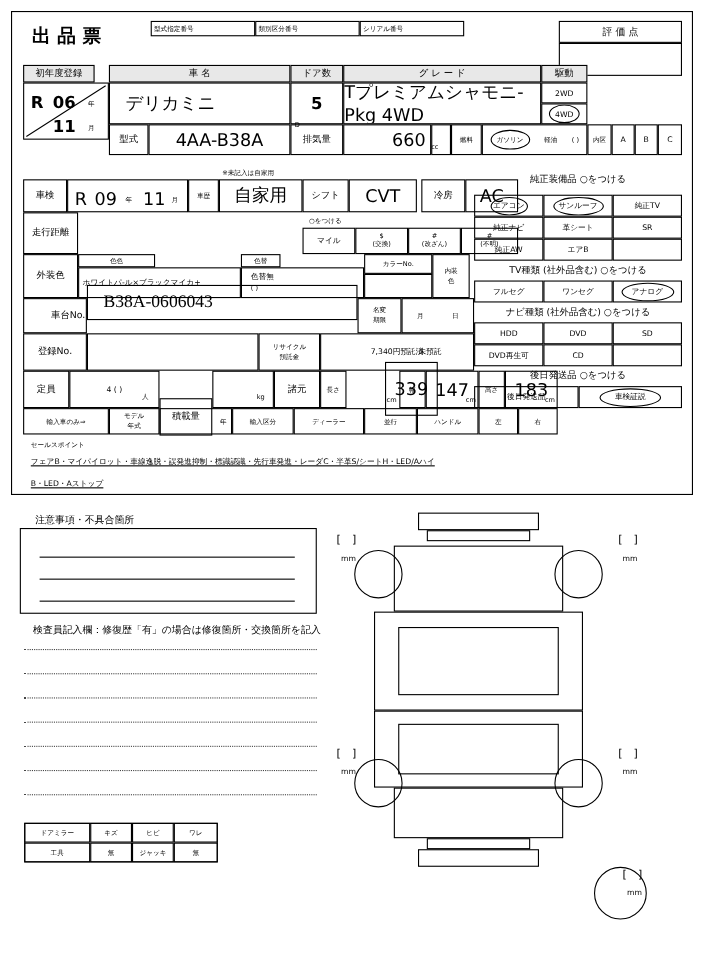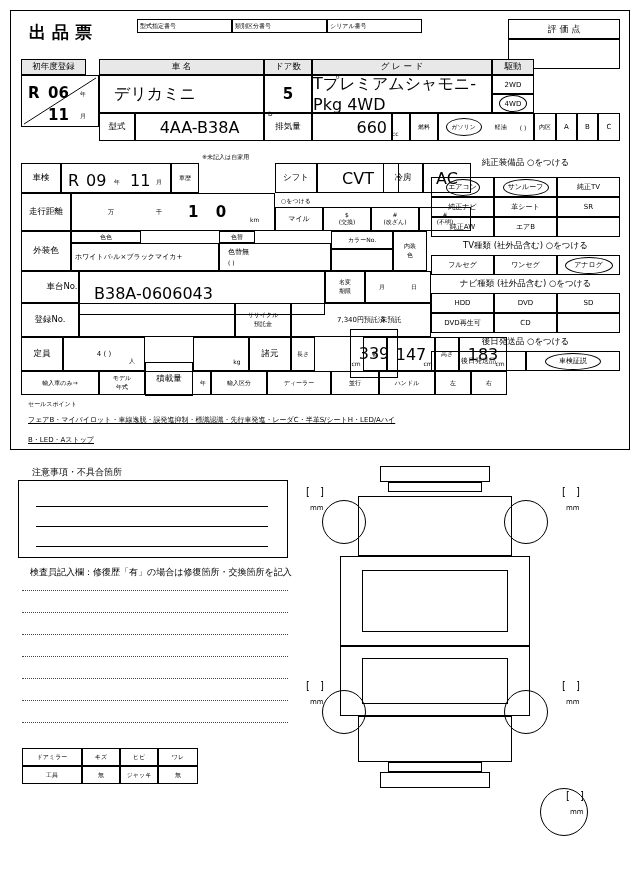"自家用" div.cell { html: none -> <div> <span>自家用</span> </div> }
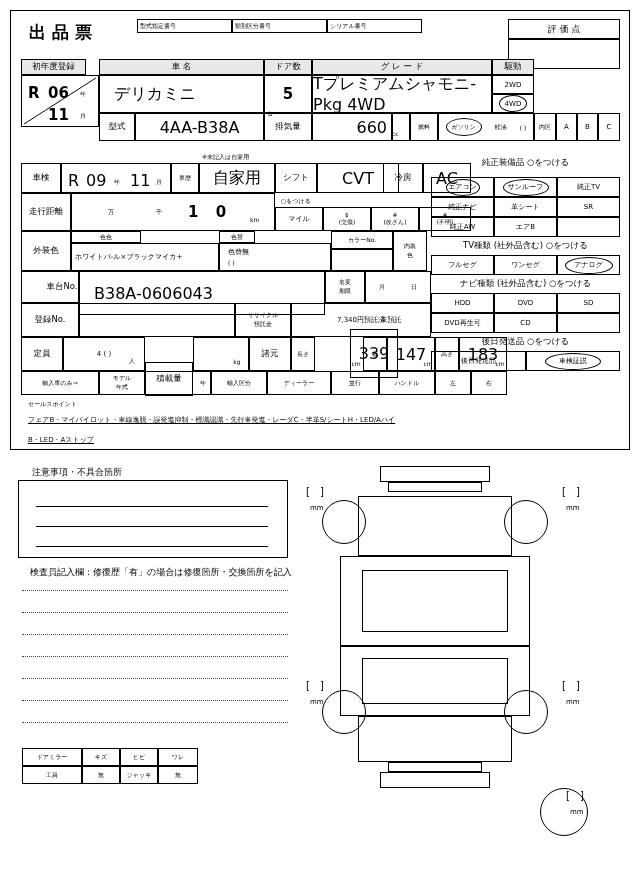"CVT" div.cell { width: 82px -> 62px }
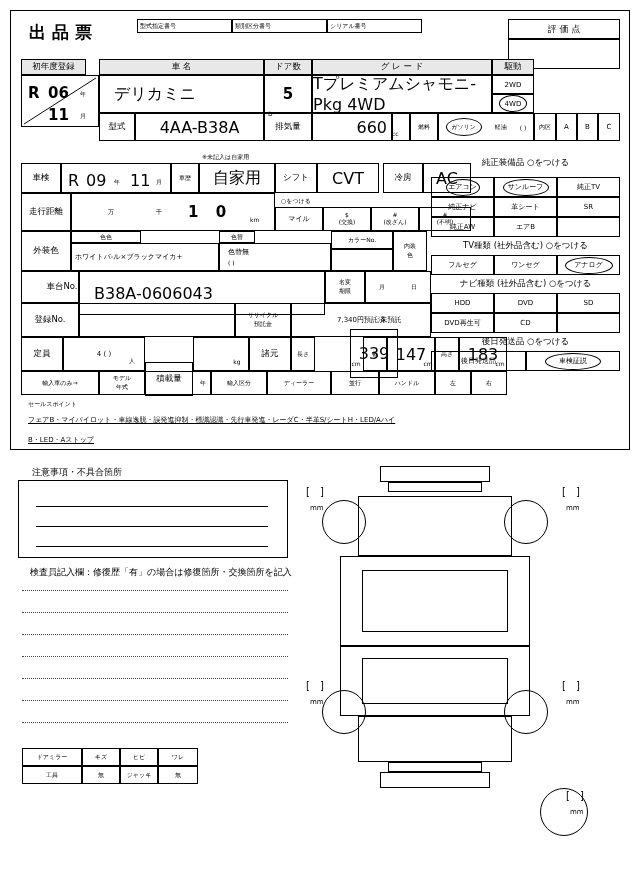"1 0" div.cell { html: <div> <span>万</span> <span>千</span> <span>1 0</span> <span>km</span> </div> -> none }
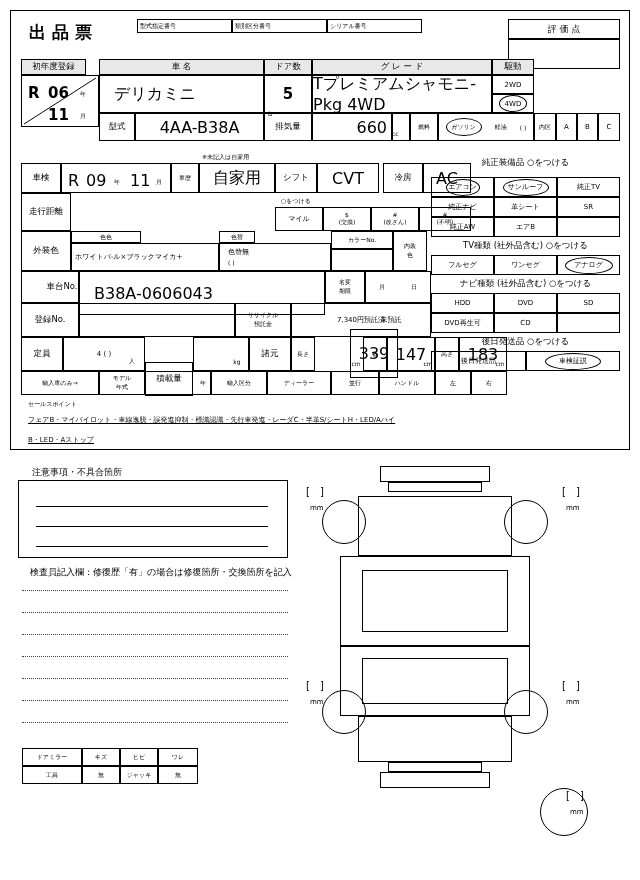"B38A-0606043" div.cell { font-family: none -> Liberation Serif, serif; height: 44px -> 32px; top: 260px -> 248px }
